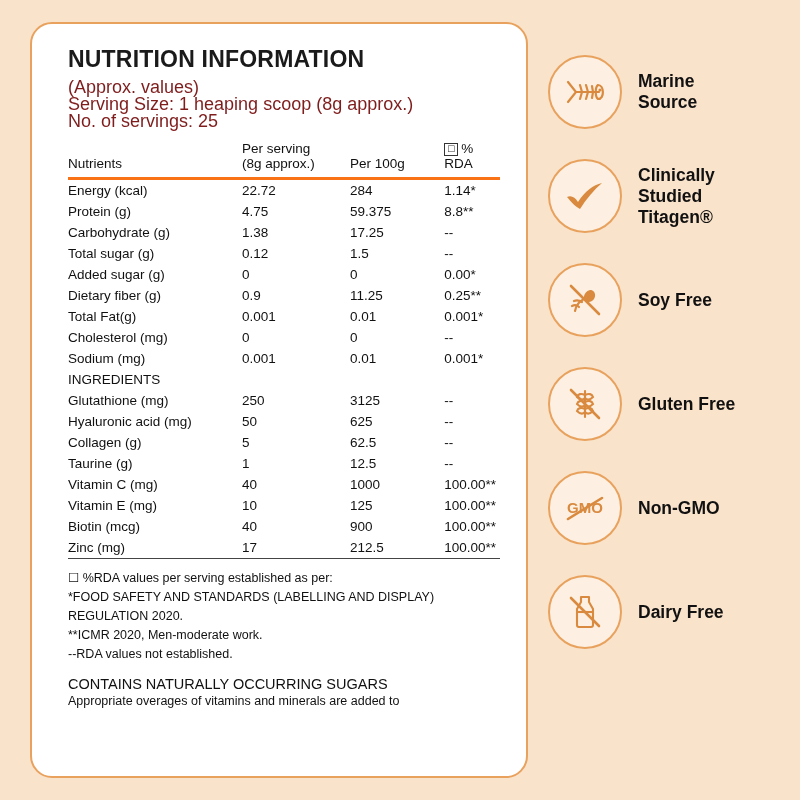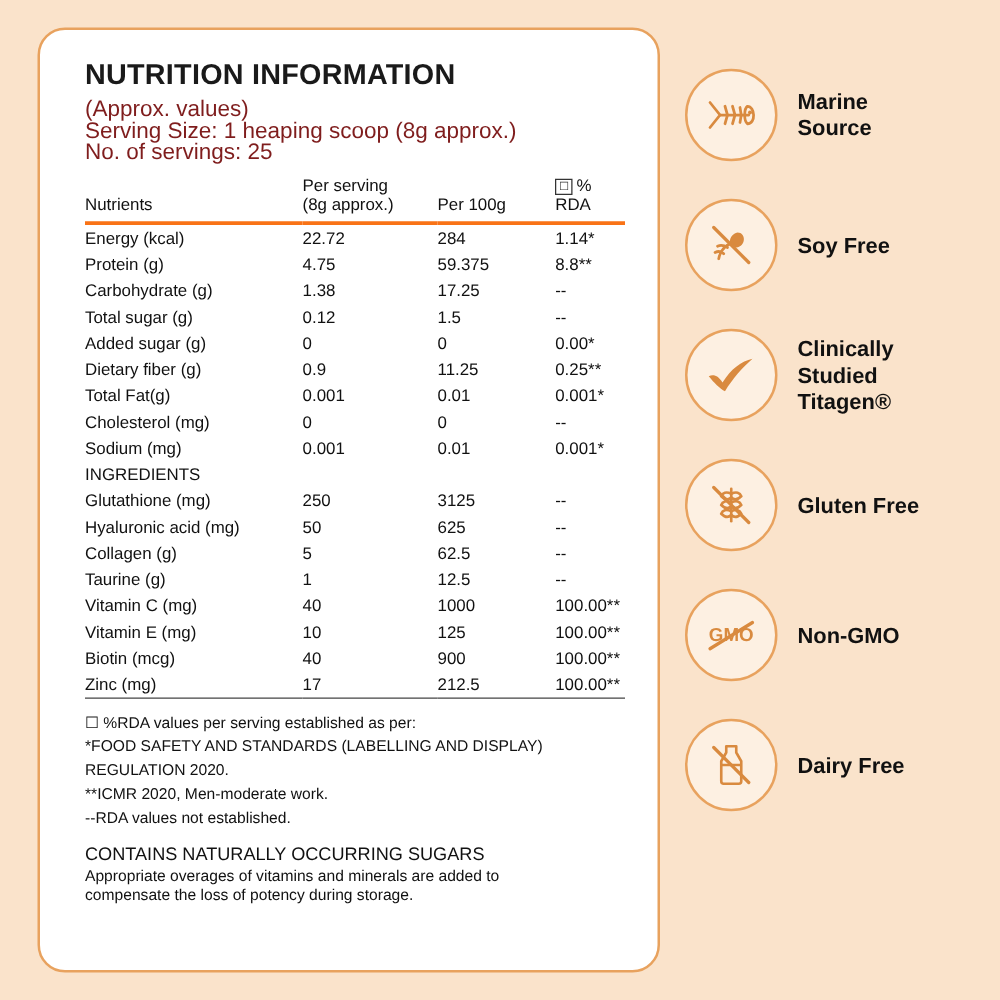"Soy Free" div.feature { order: before "Clinically" -> after "Clinically" }
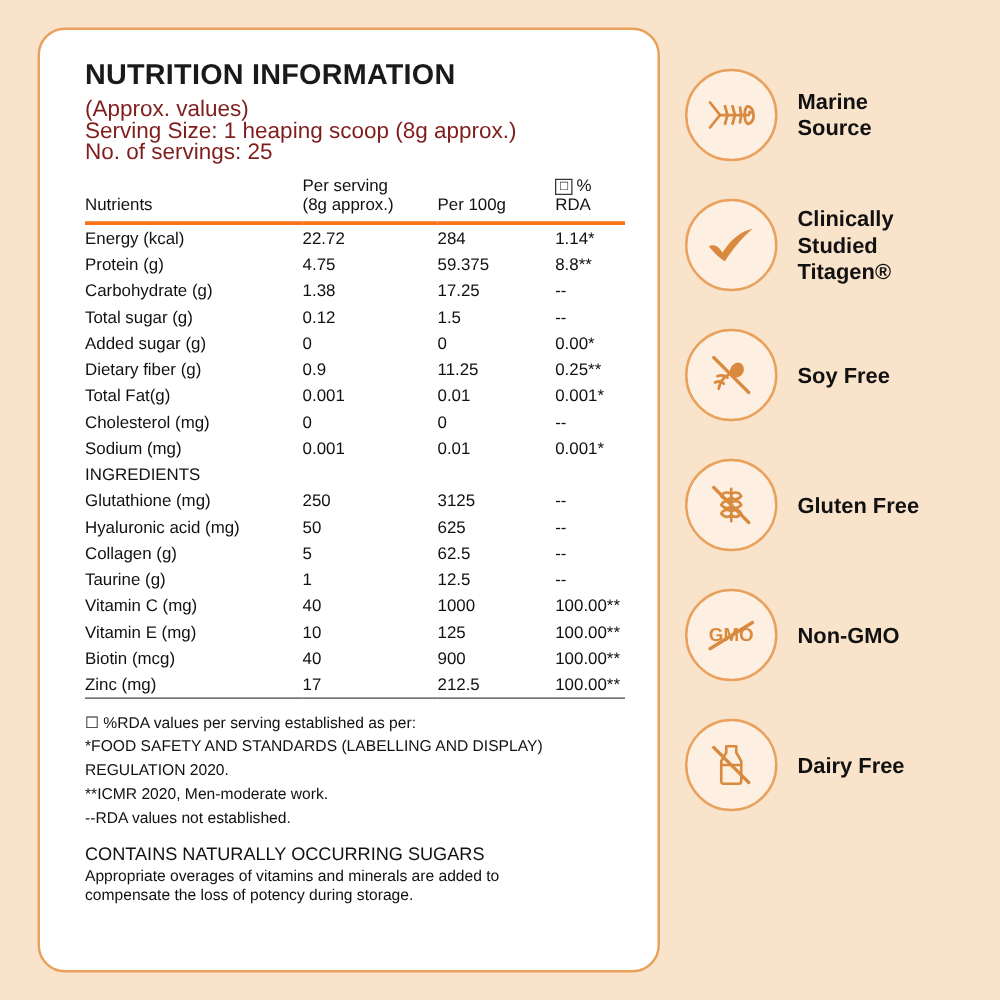"compensate the loss of potency" div { html: <div>compensate the loss of potency during storage.</div> -> none }
